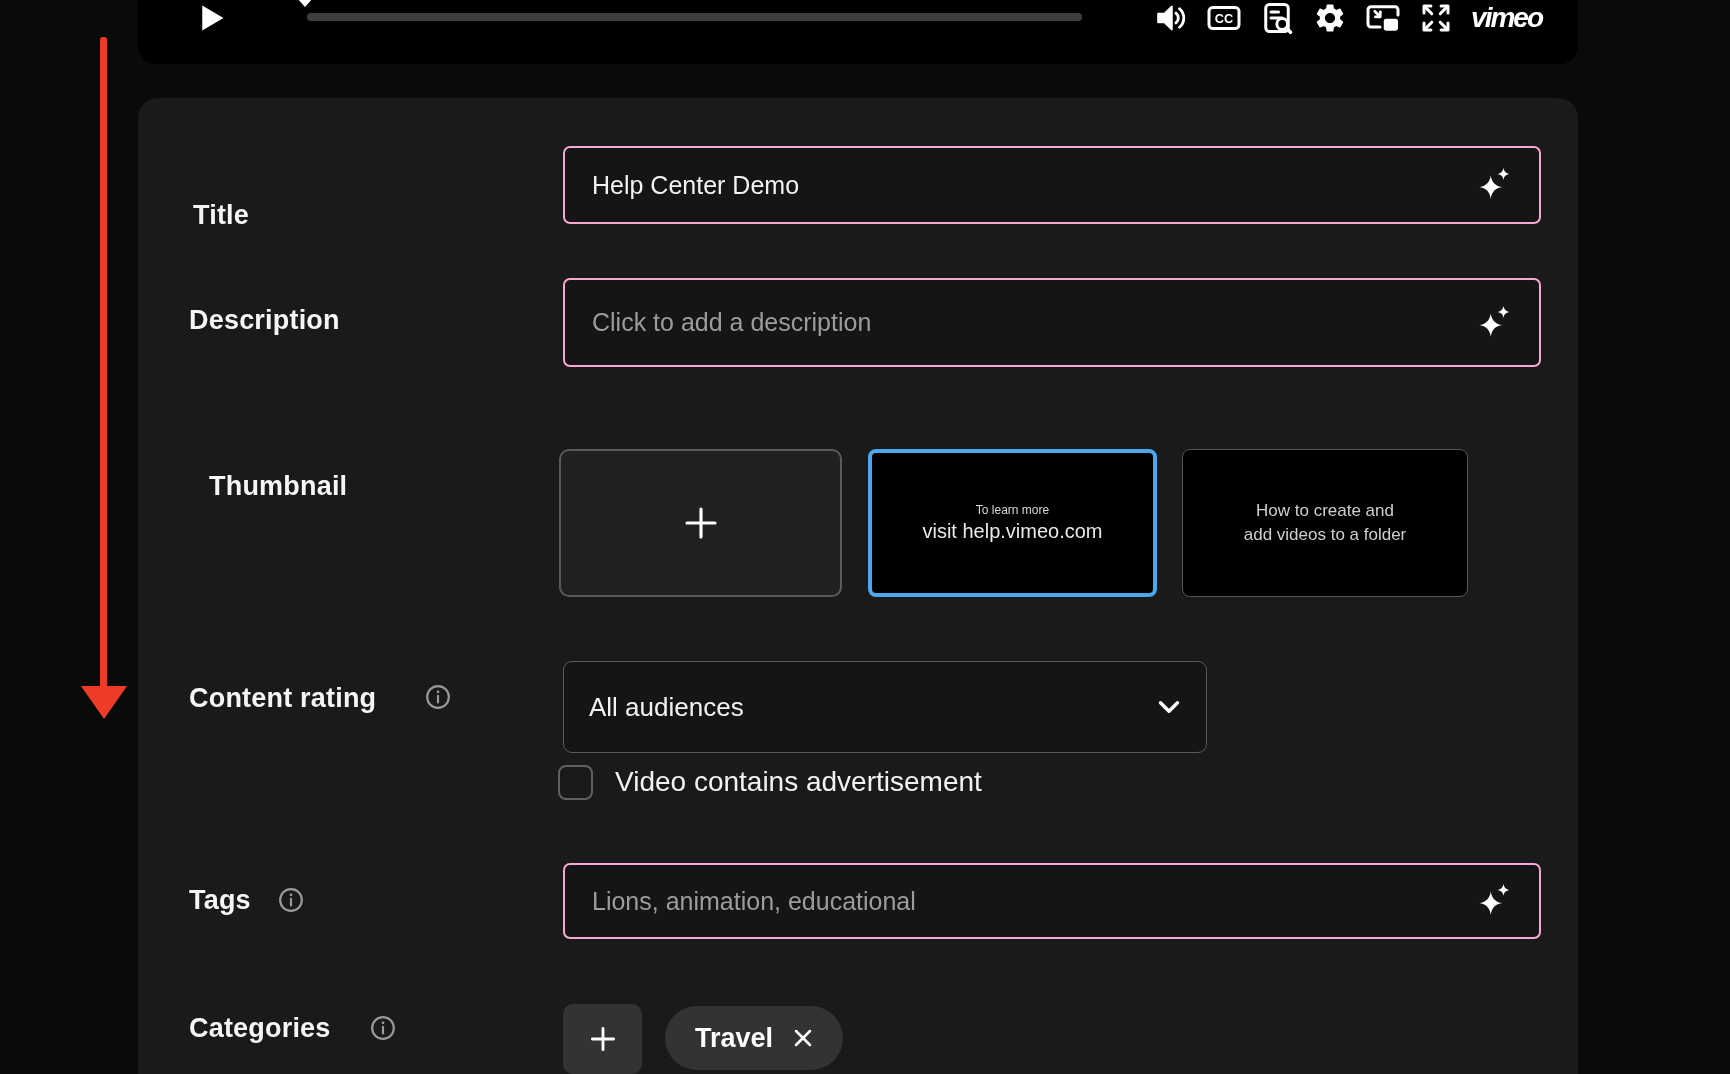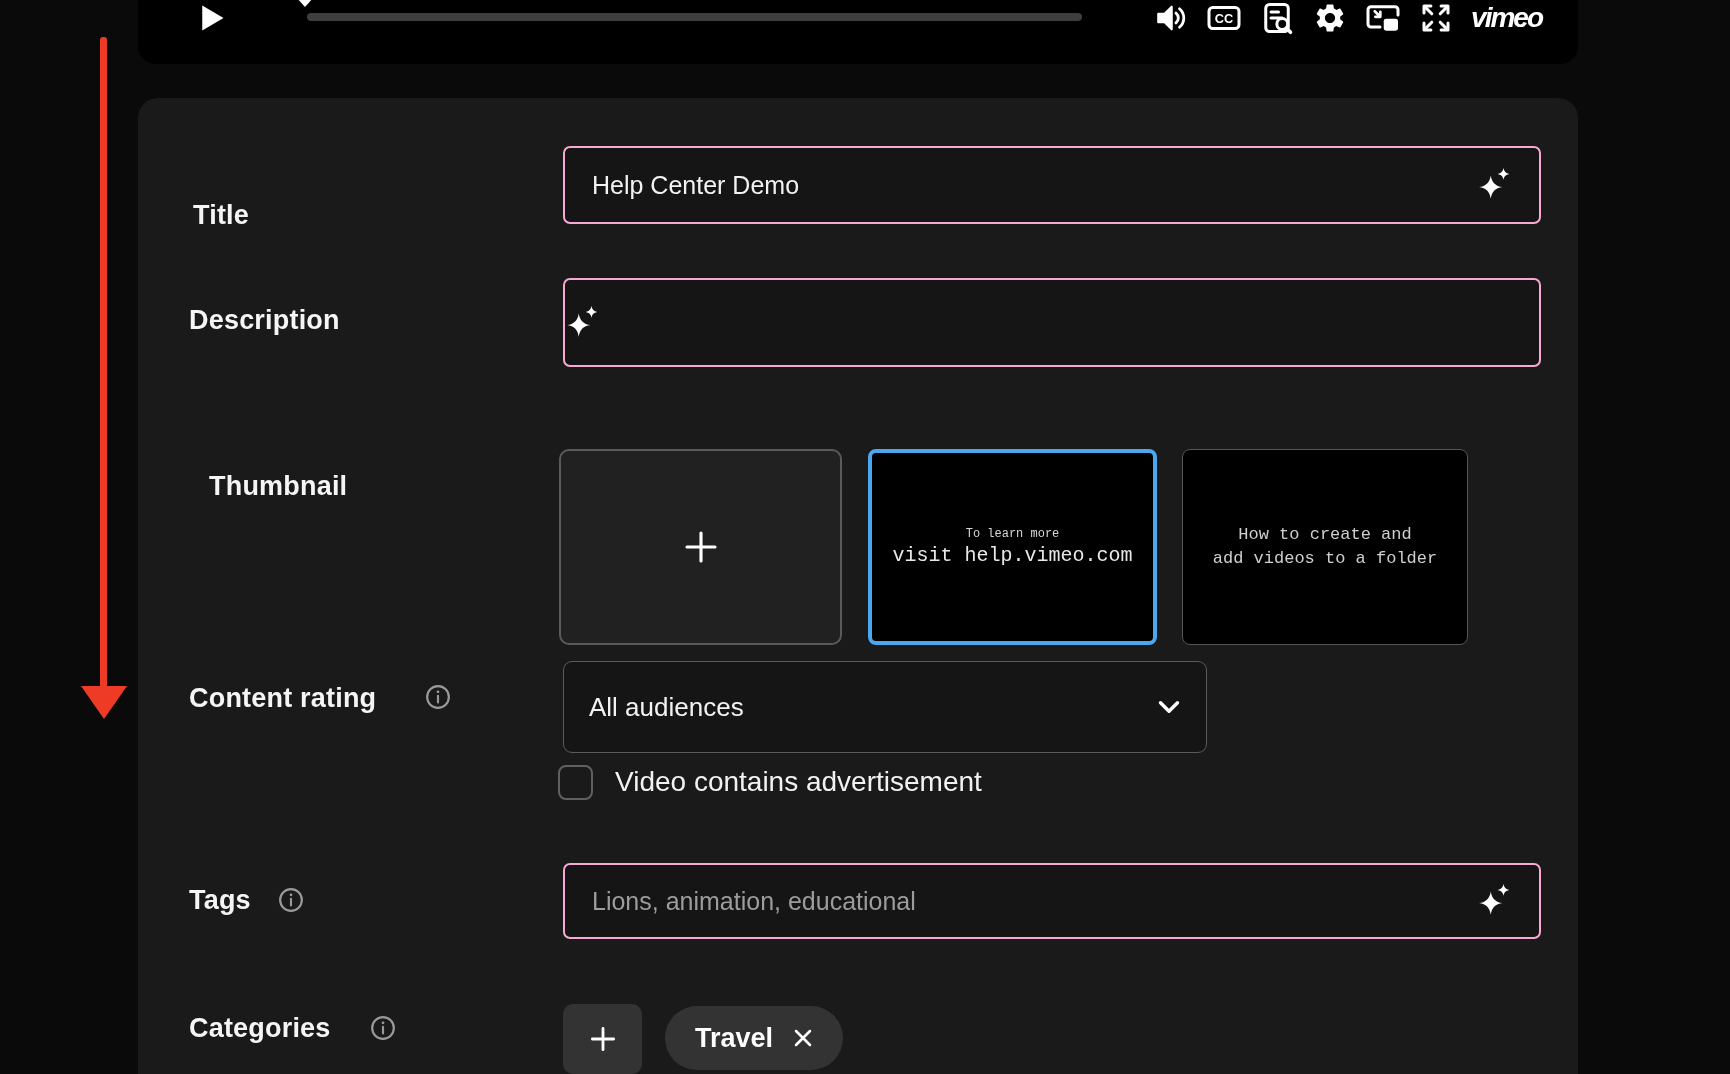"Click to add a description" div.ghost { html: none -> <div>Click to add a description</div> }
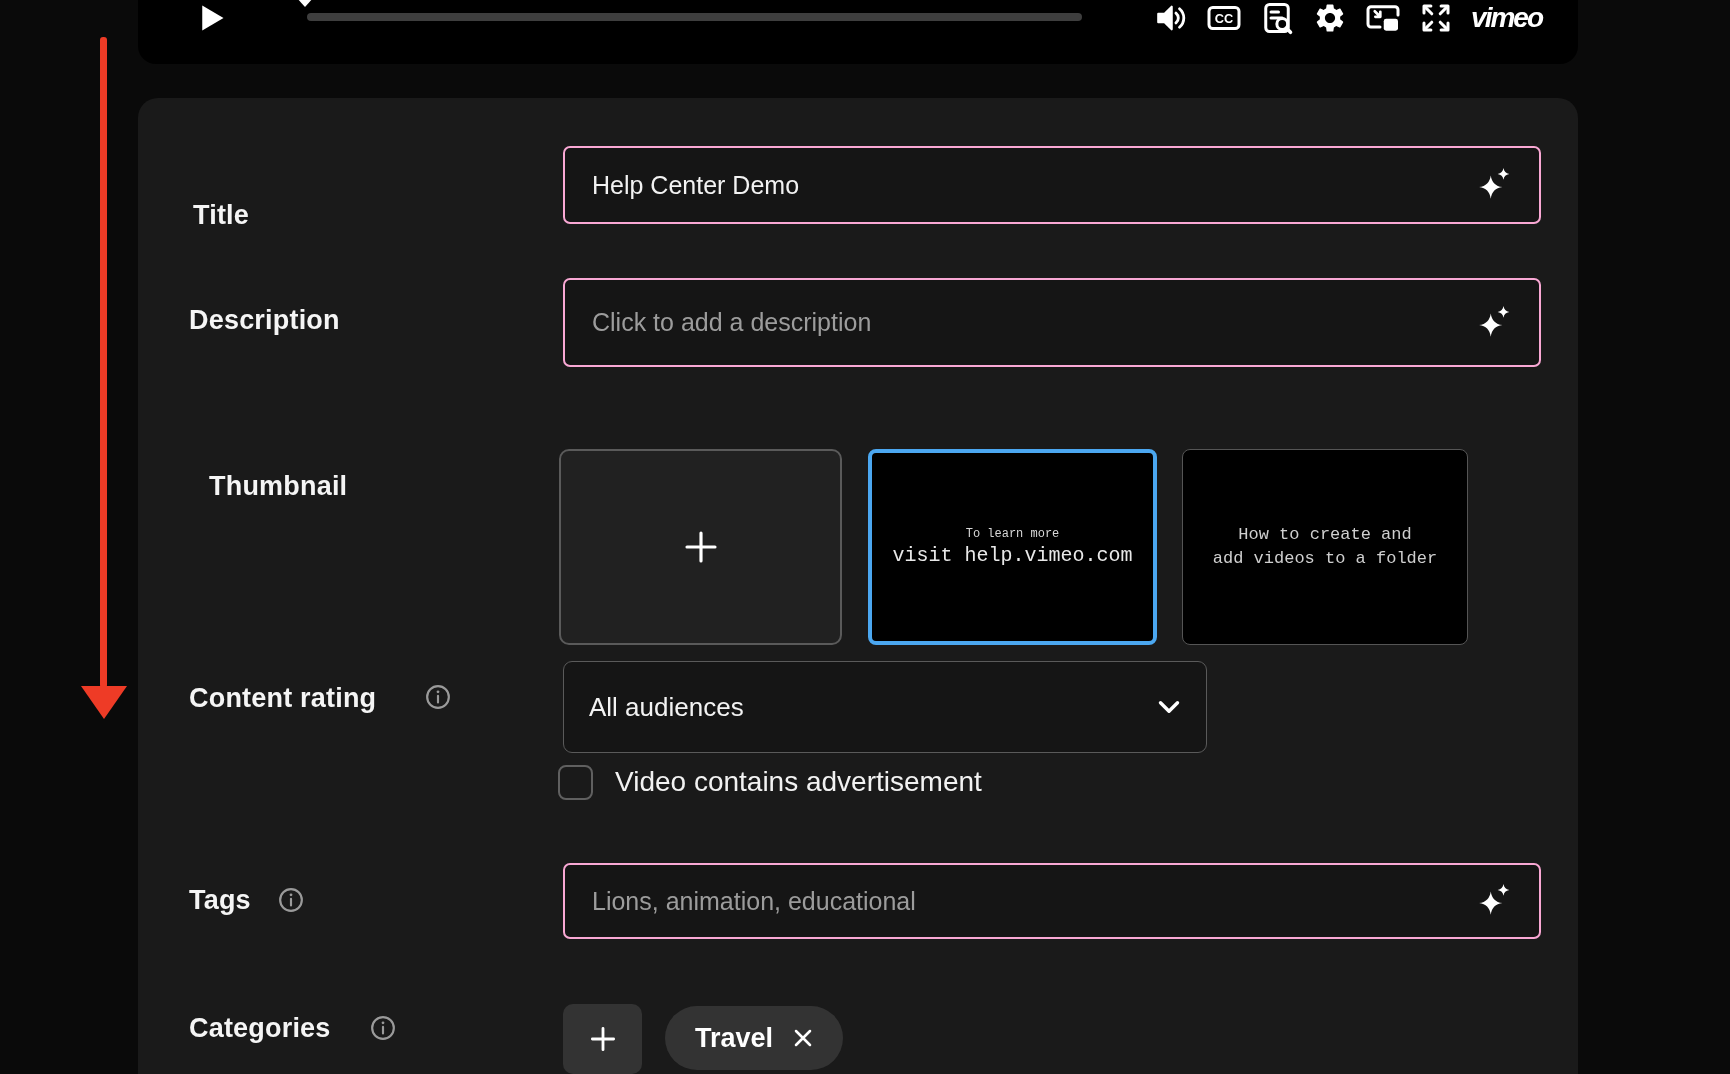"To learn more" .thumb { font-family: Liberation Mono, monospace -> none; height: 196px -> 148px }
